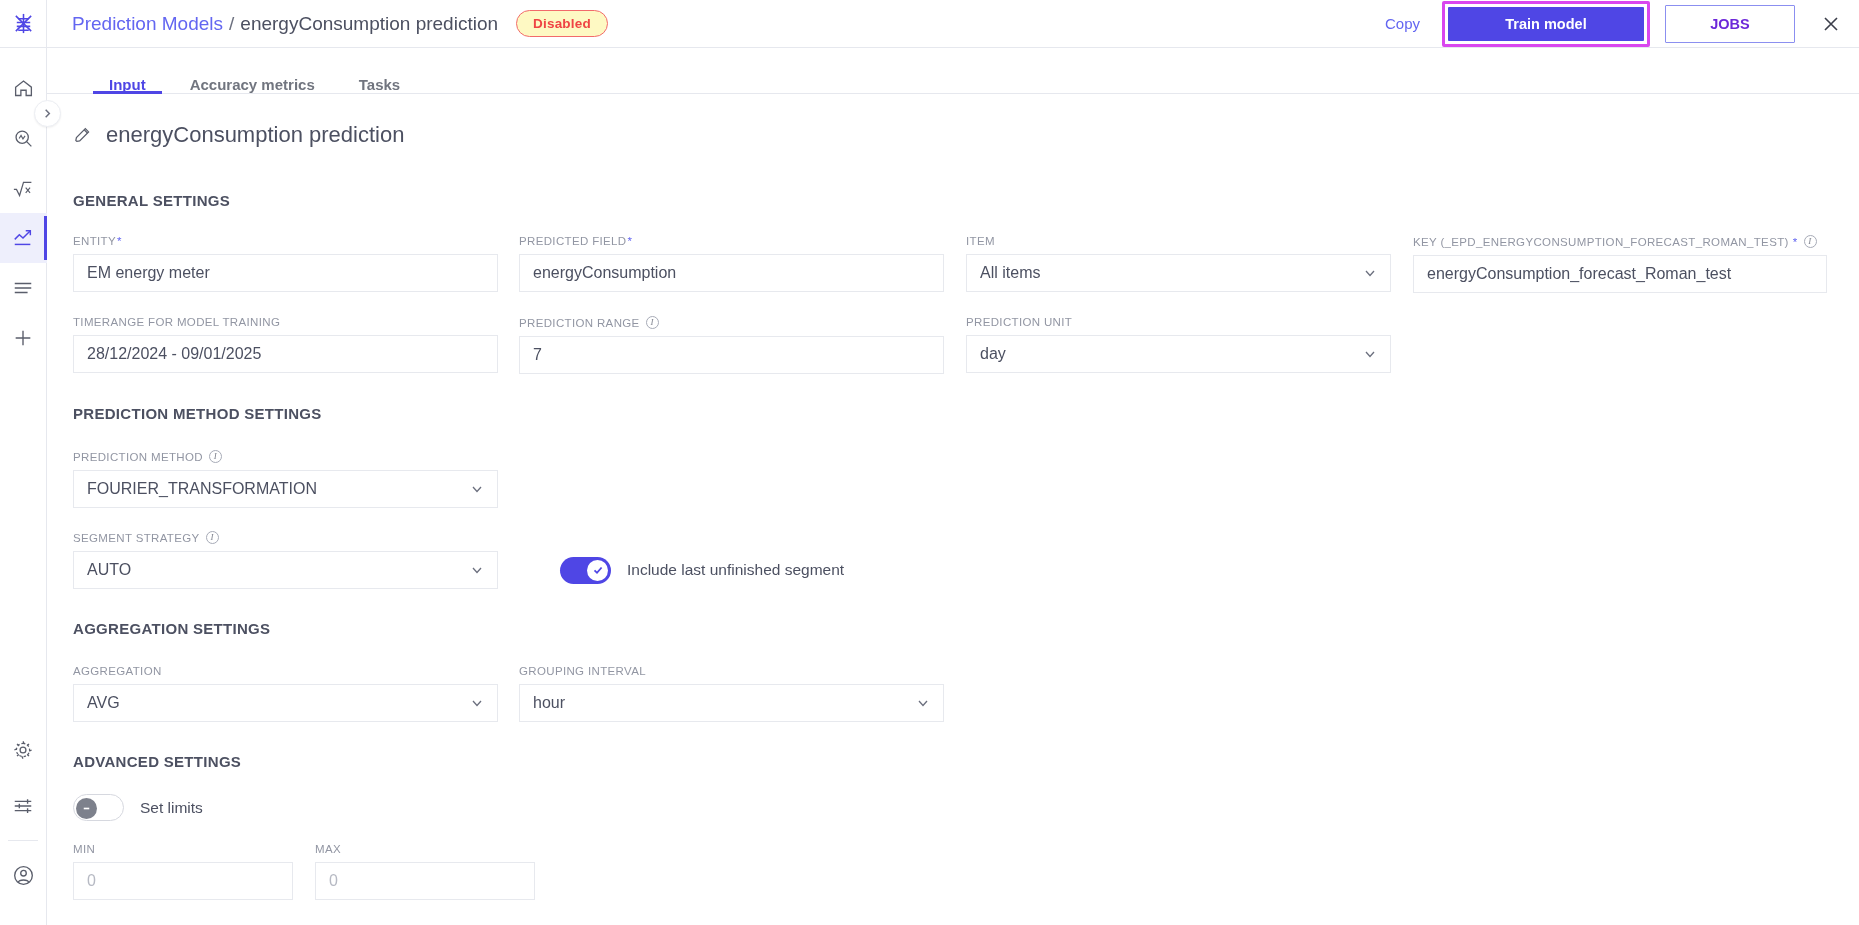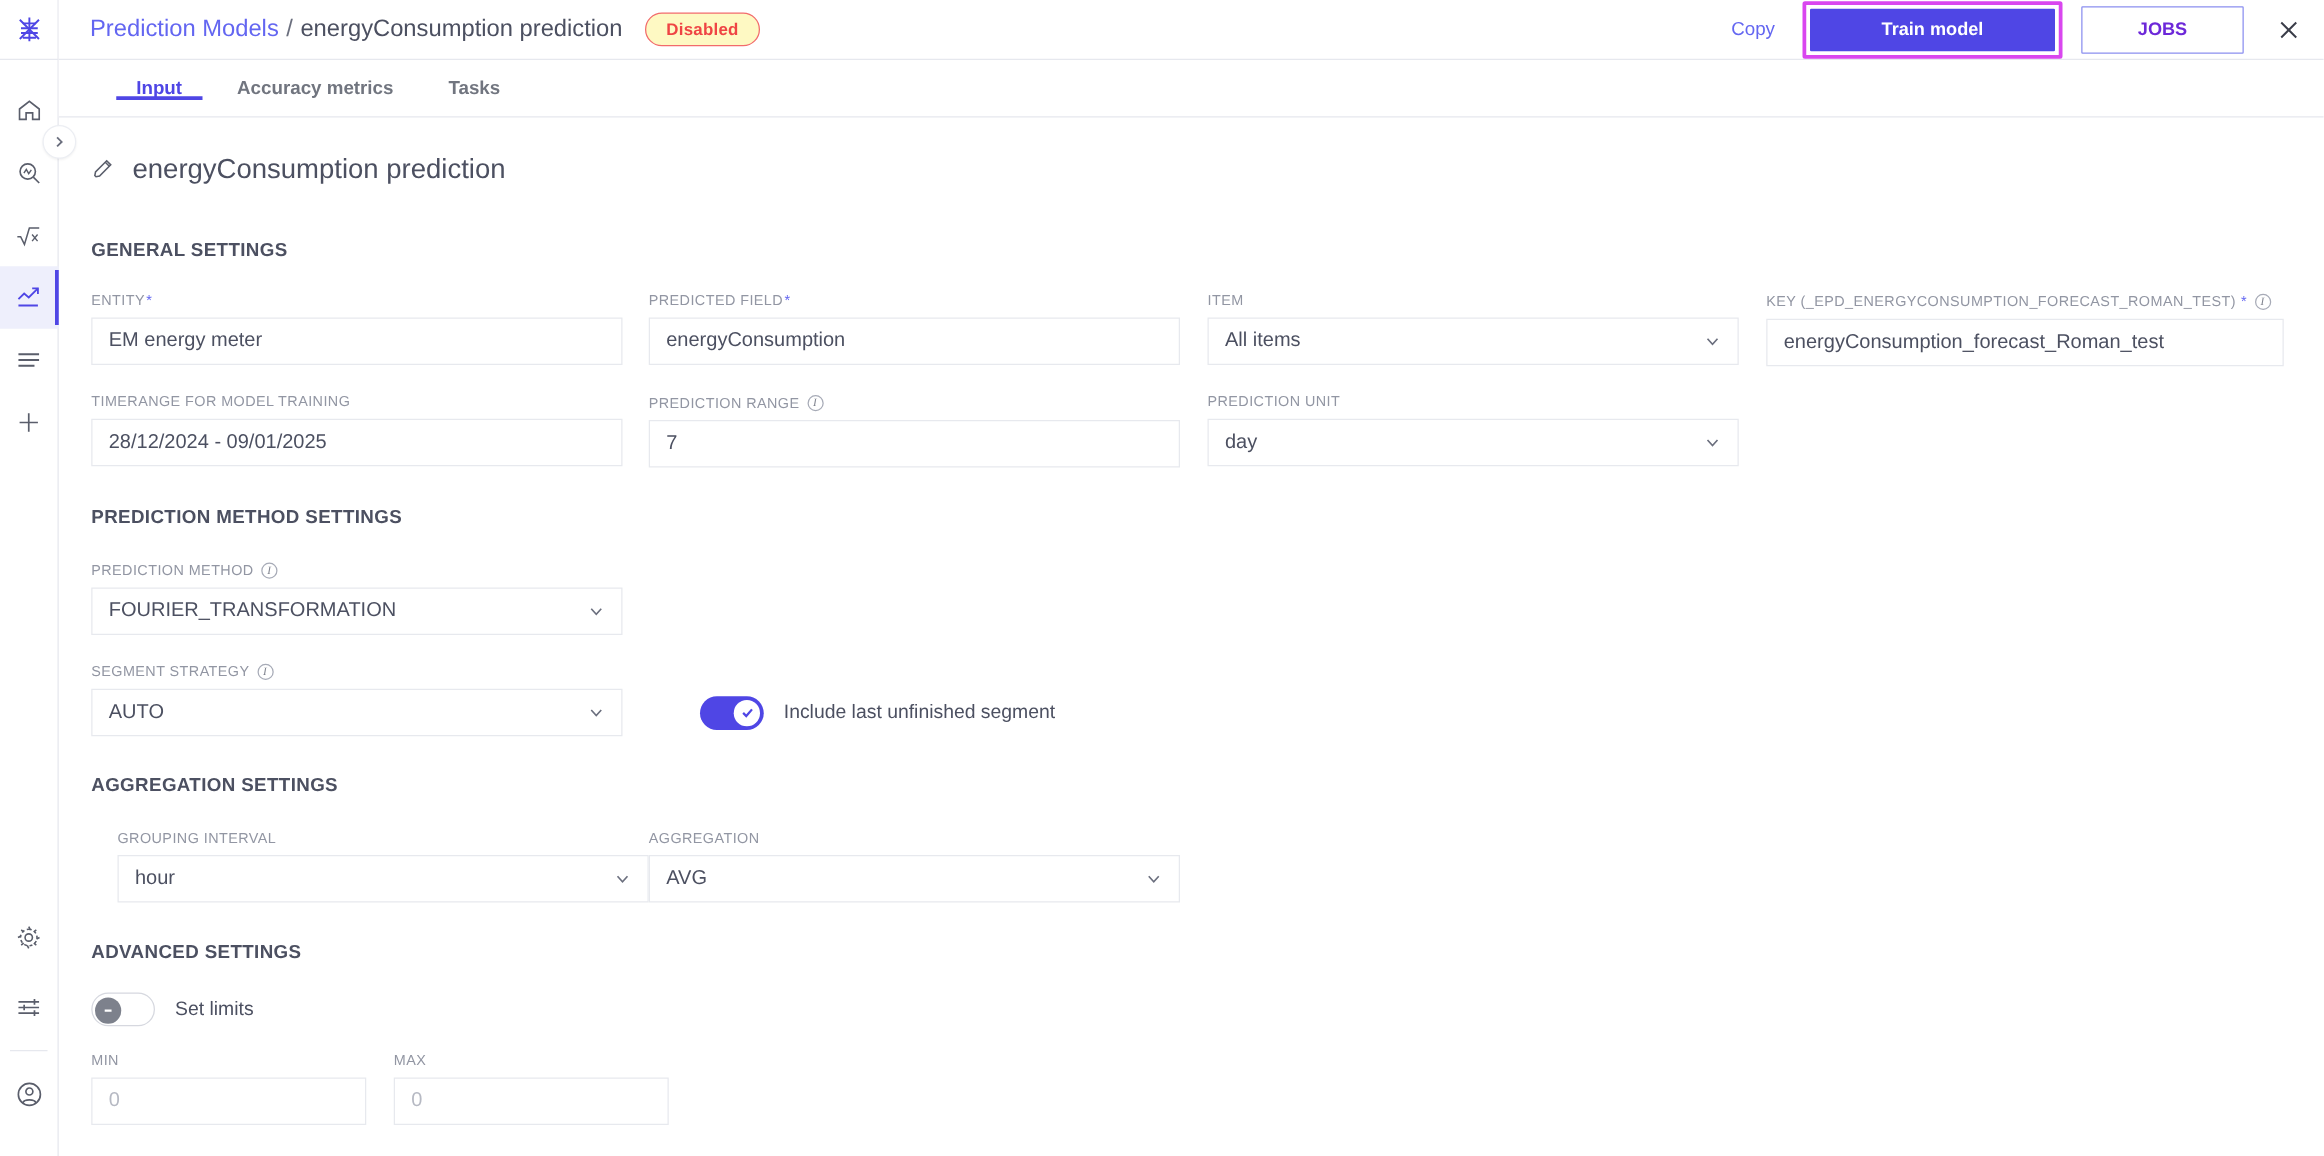"Input" .tabs { align-items: center -> flex-end }
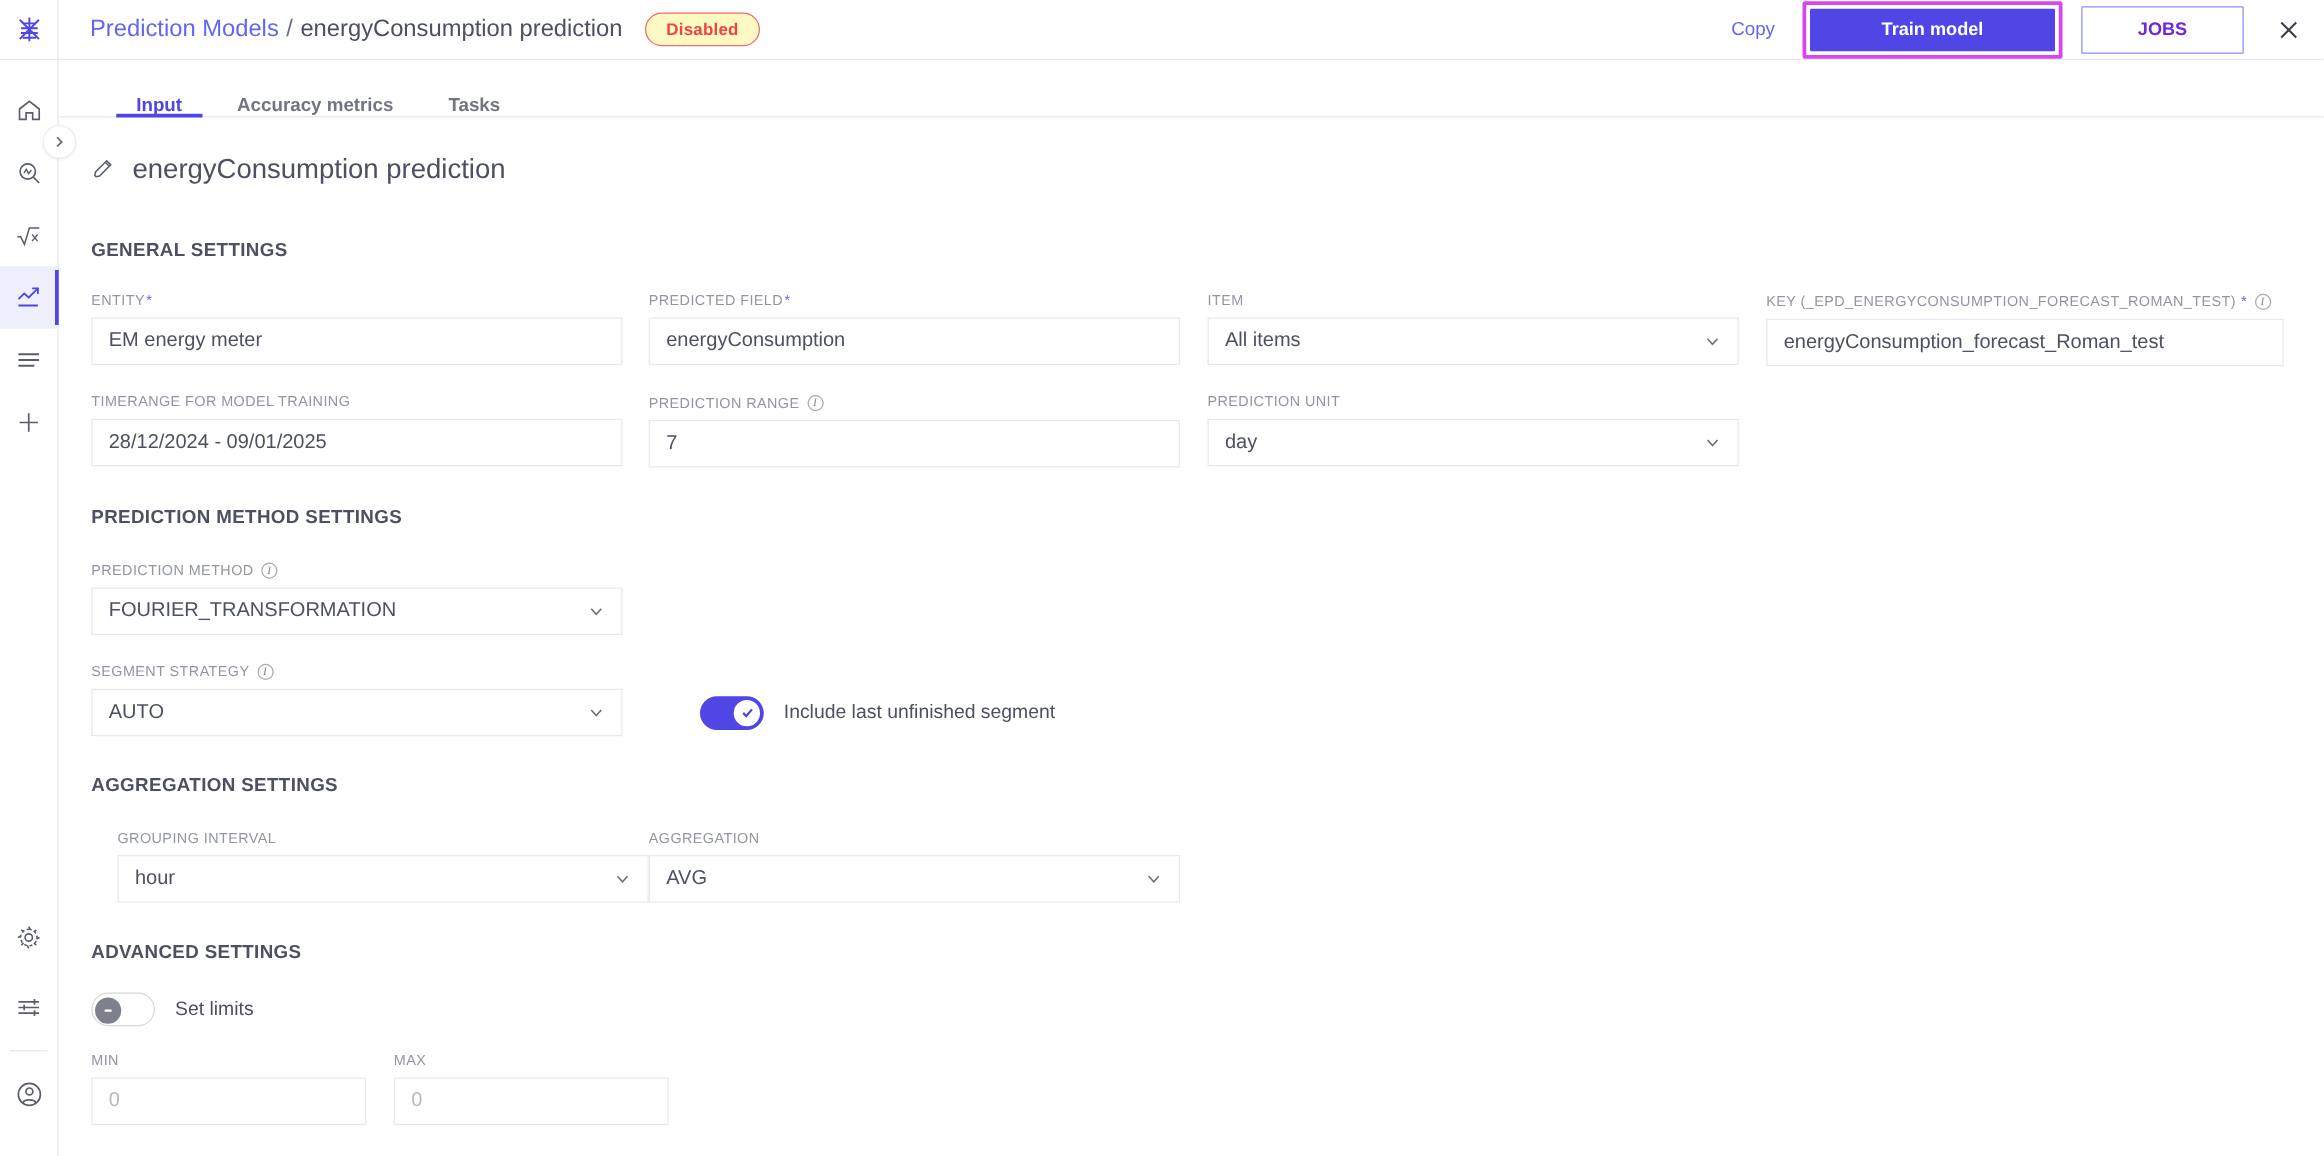"GROUPING INTERVAL" div.field { order: before "AGGREGATION" -> after "AGGREGATION" }
